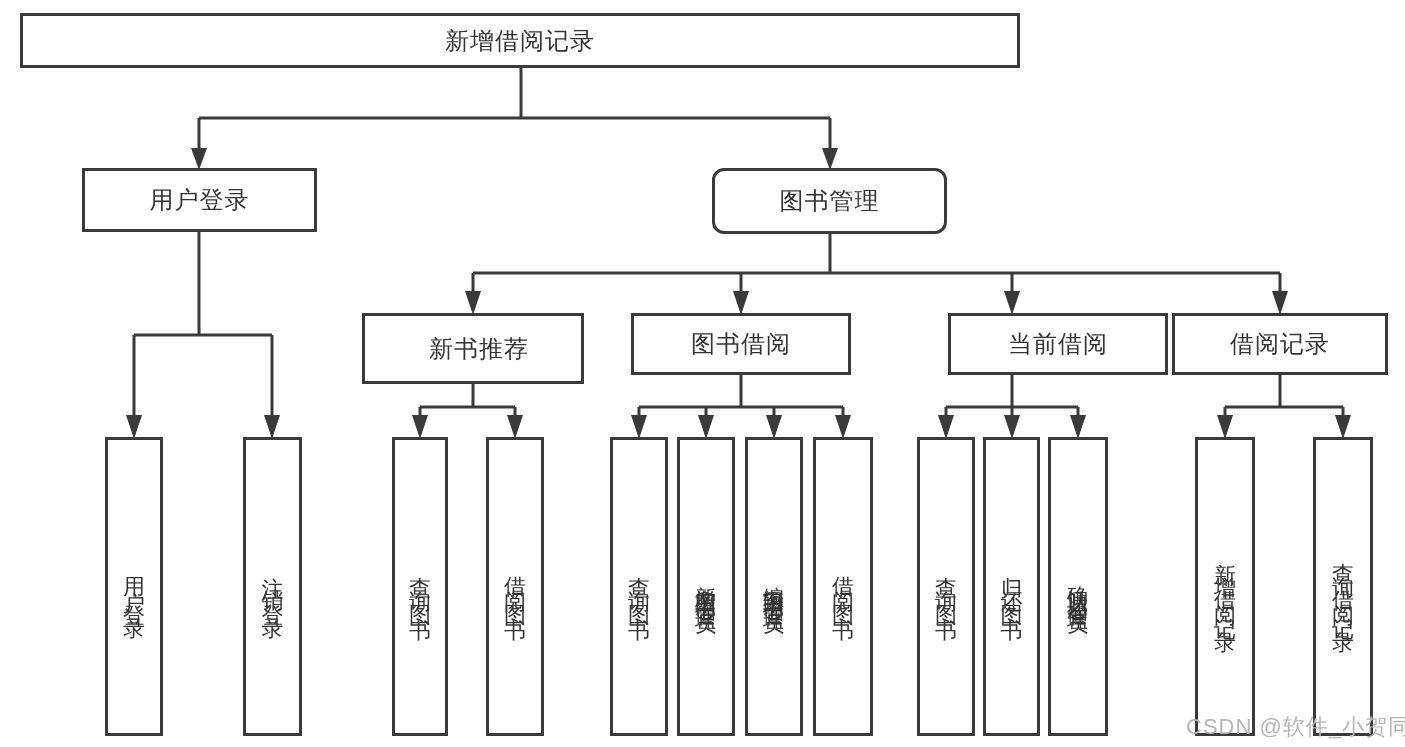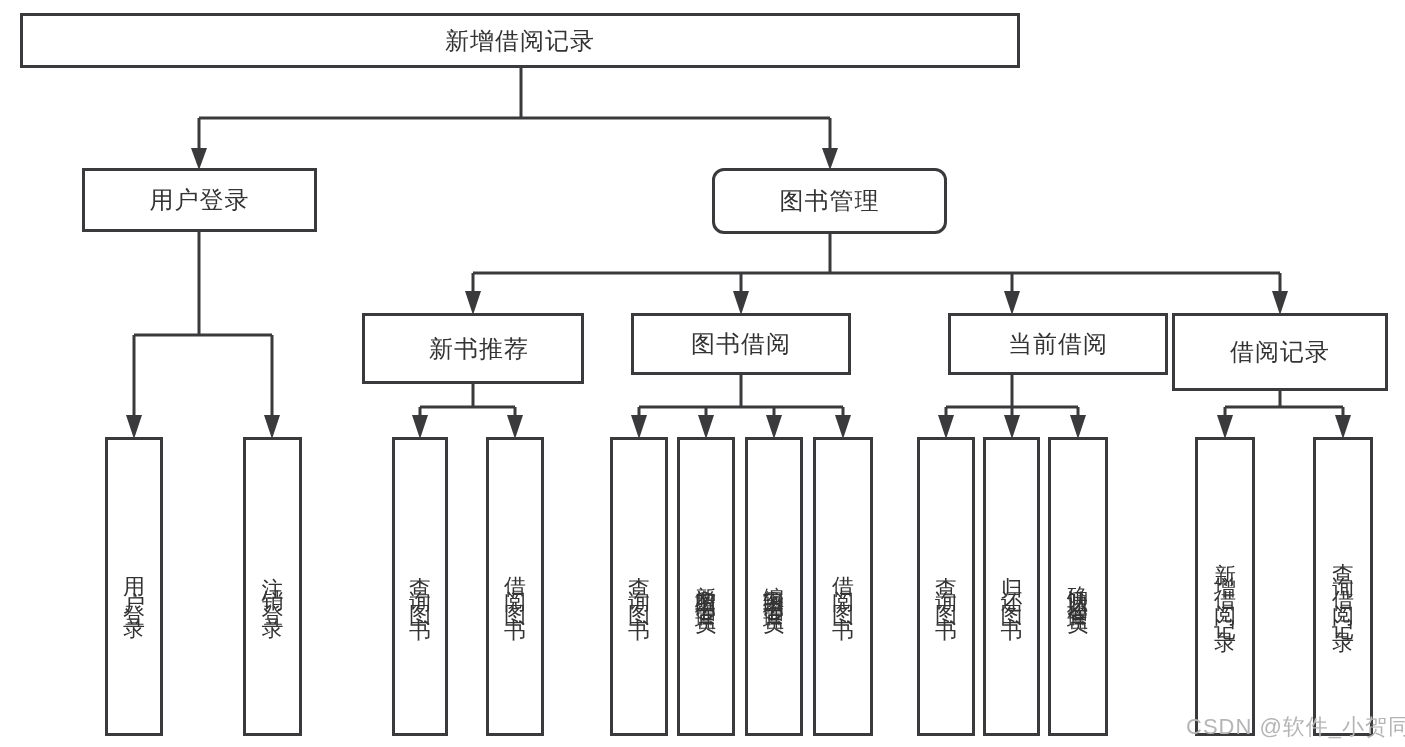"借阅记录" div.node { height: 78px -> 62px }
